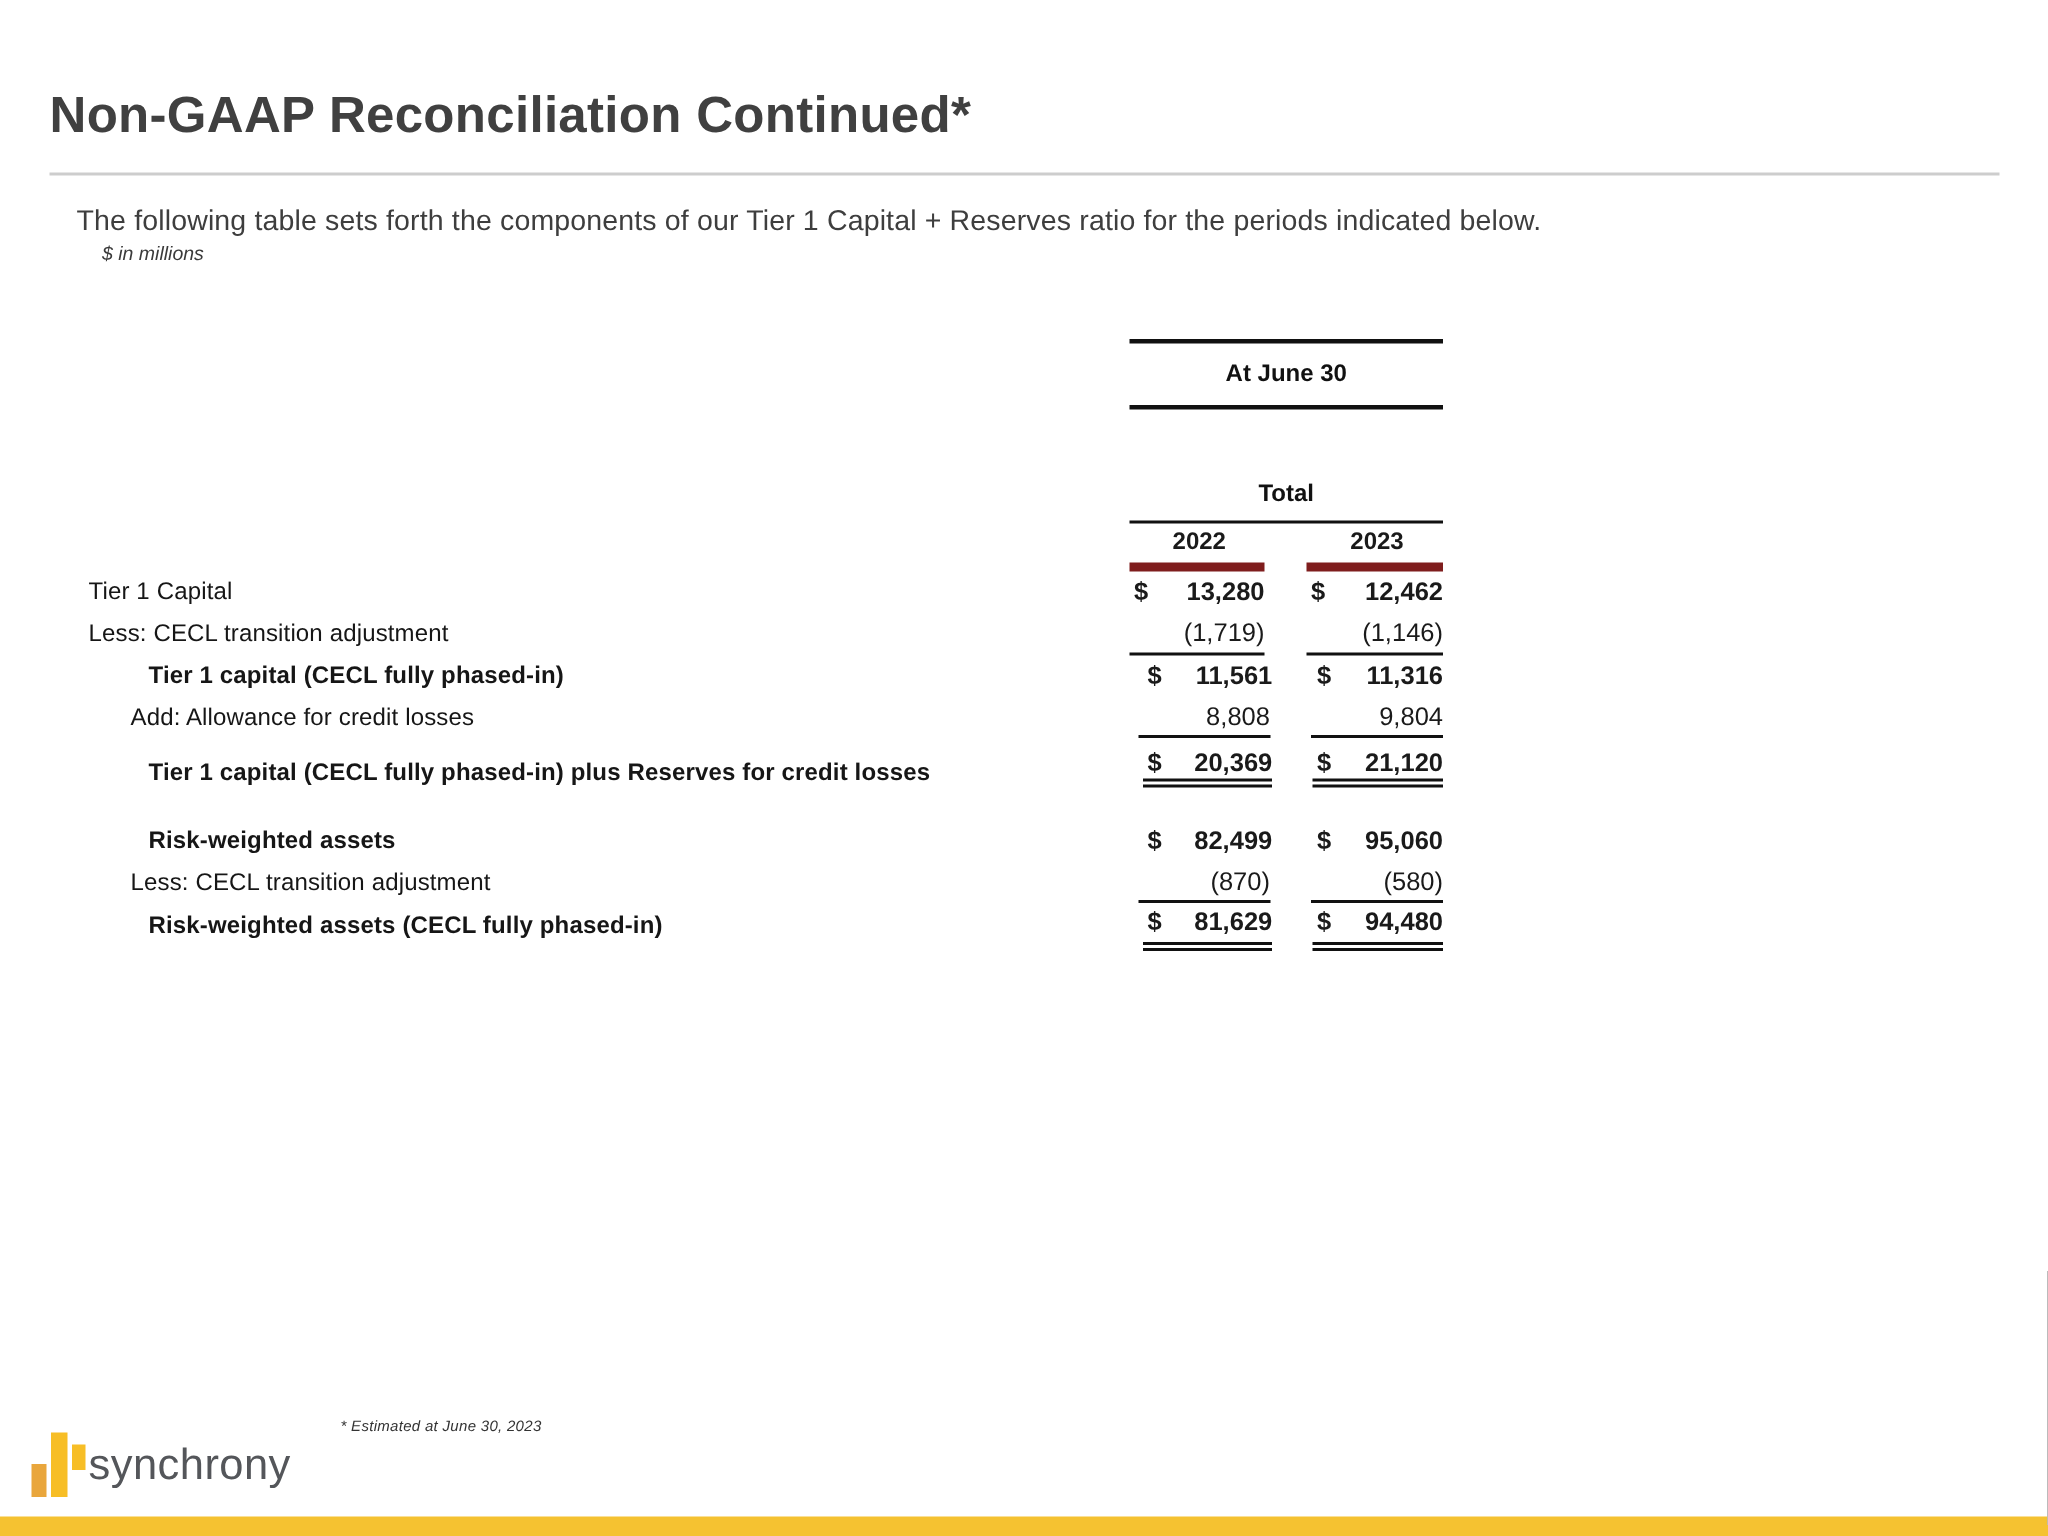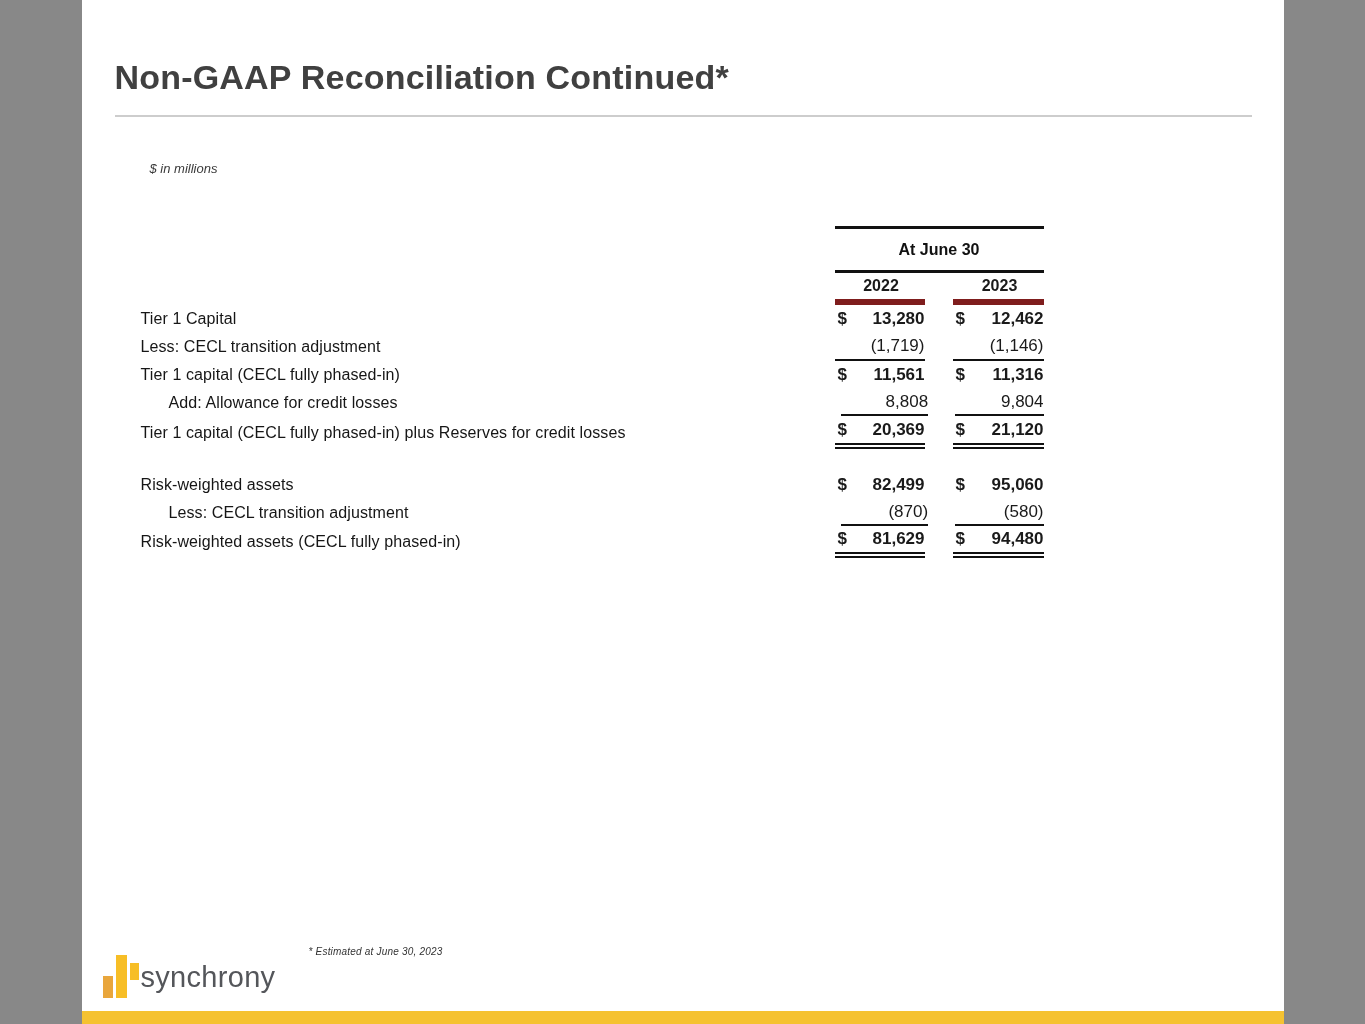"Non-GAAP Reconciliation Continued*" .slide { width: 1202px -> 1365px }
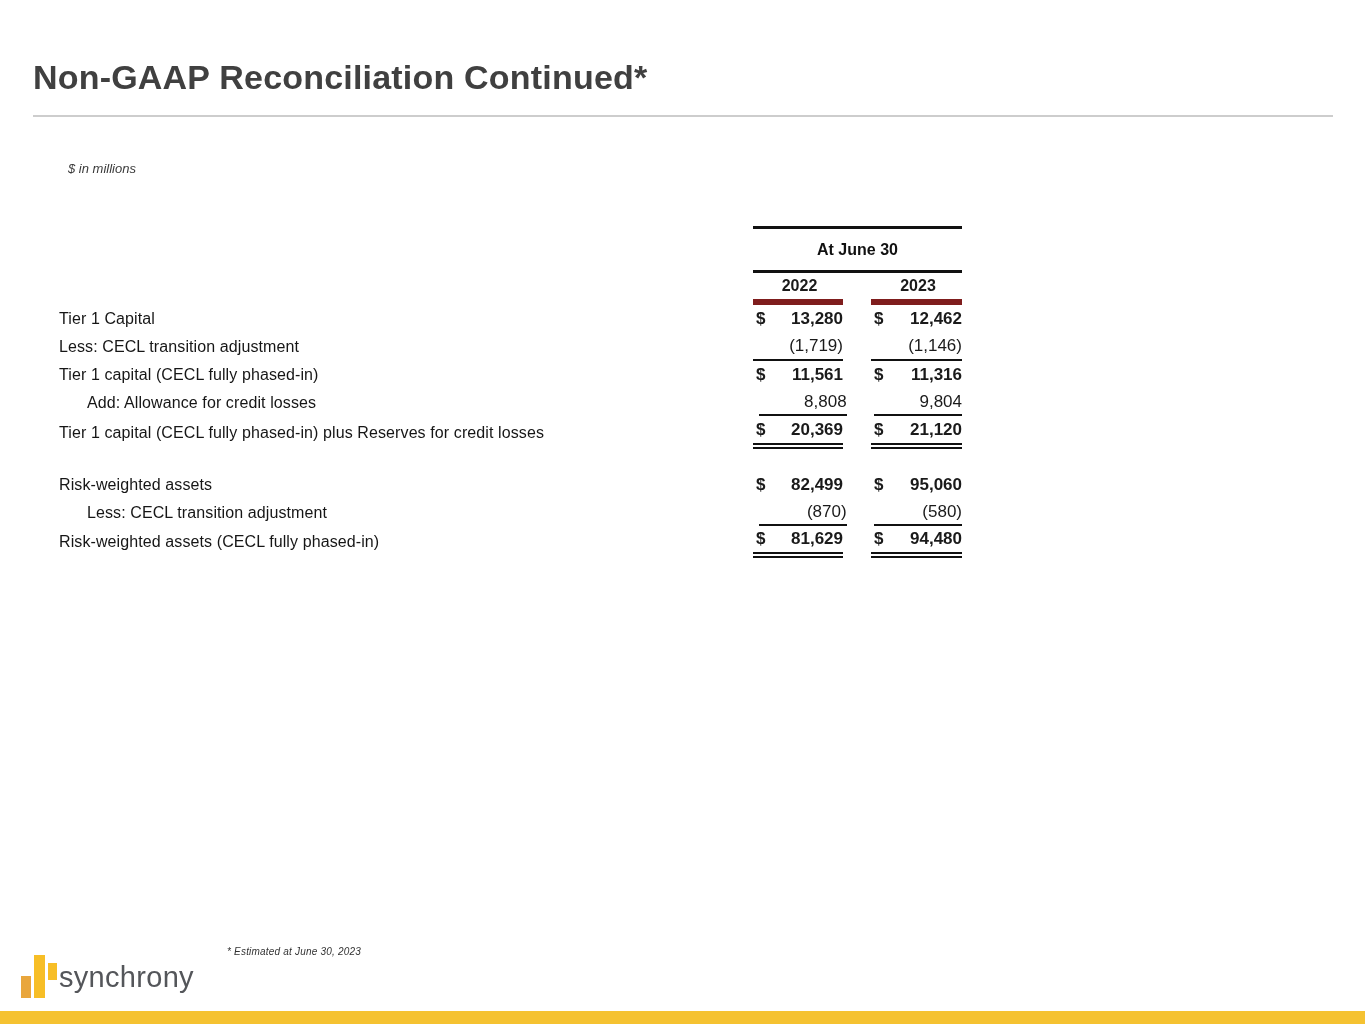"The following table sets forth" p.subtitle { html: none -> <p>The following table sets forth the components of our Tier 1 Capital + Reserves ratio for the periods indicated below.</p> }
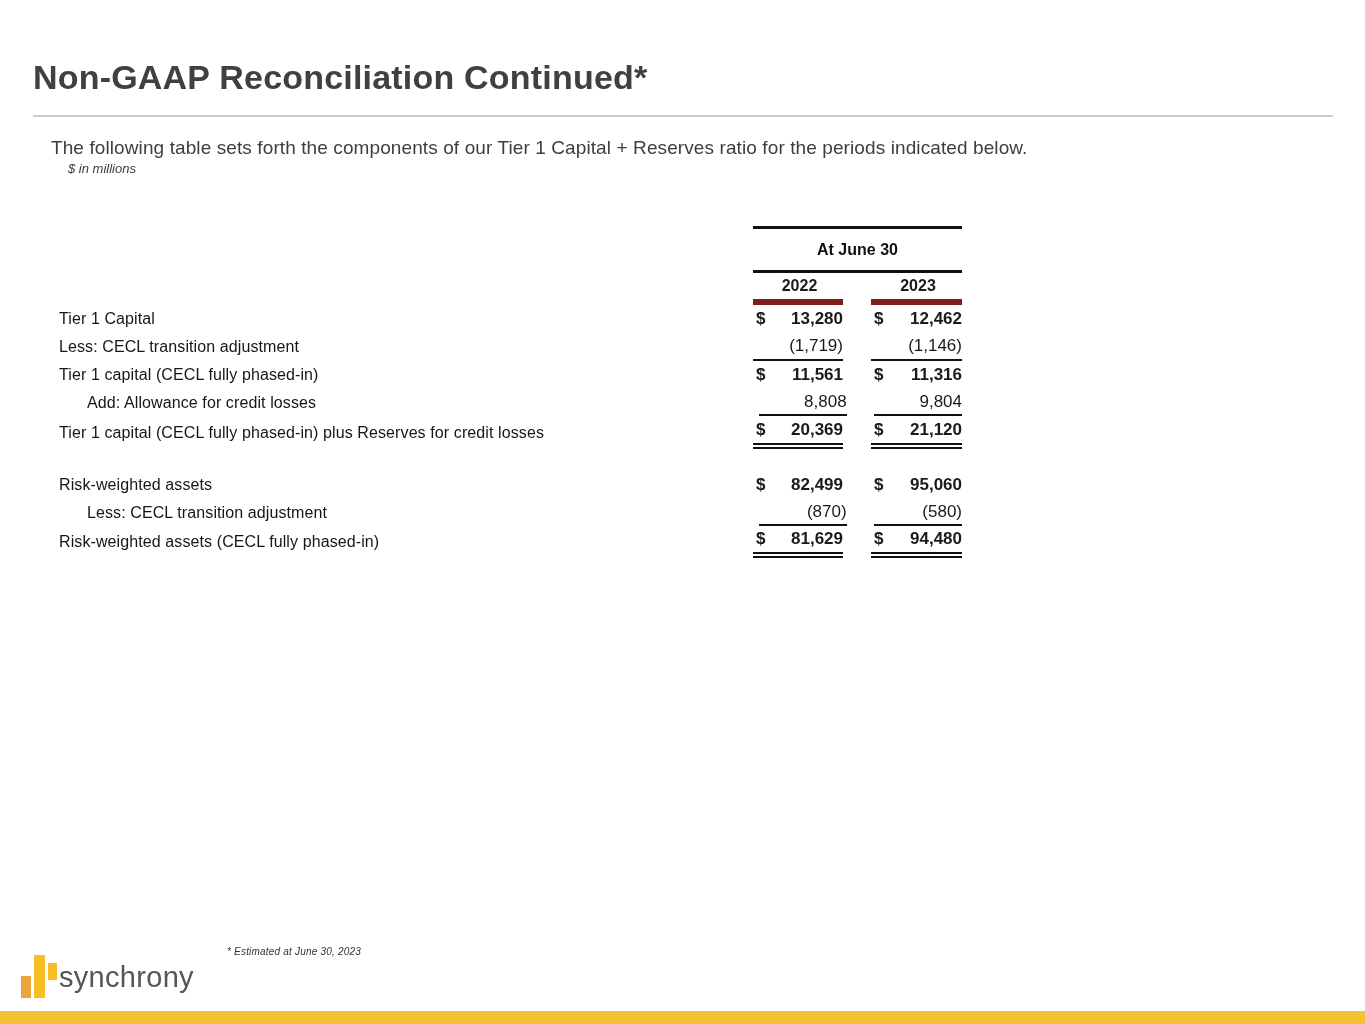"Total" div.trow { html: none -> <div> <div></div> <div>Total</div> </div> }
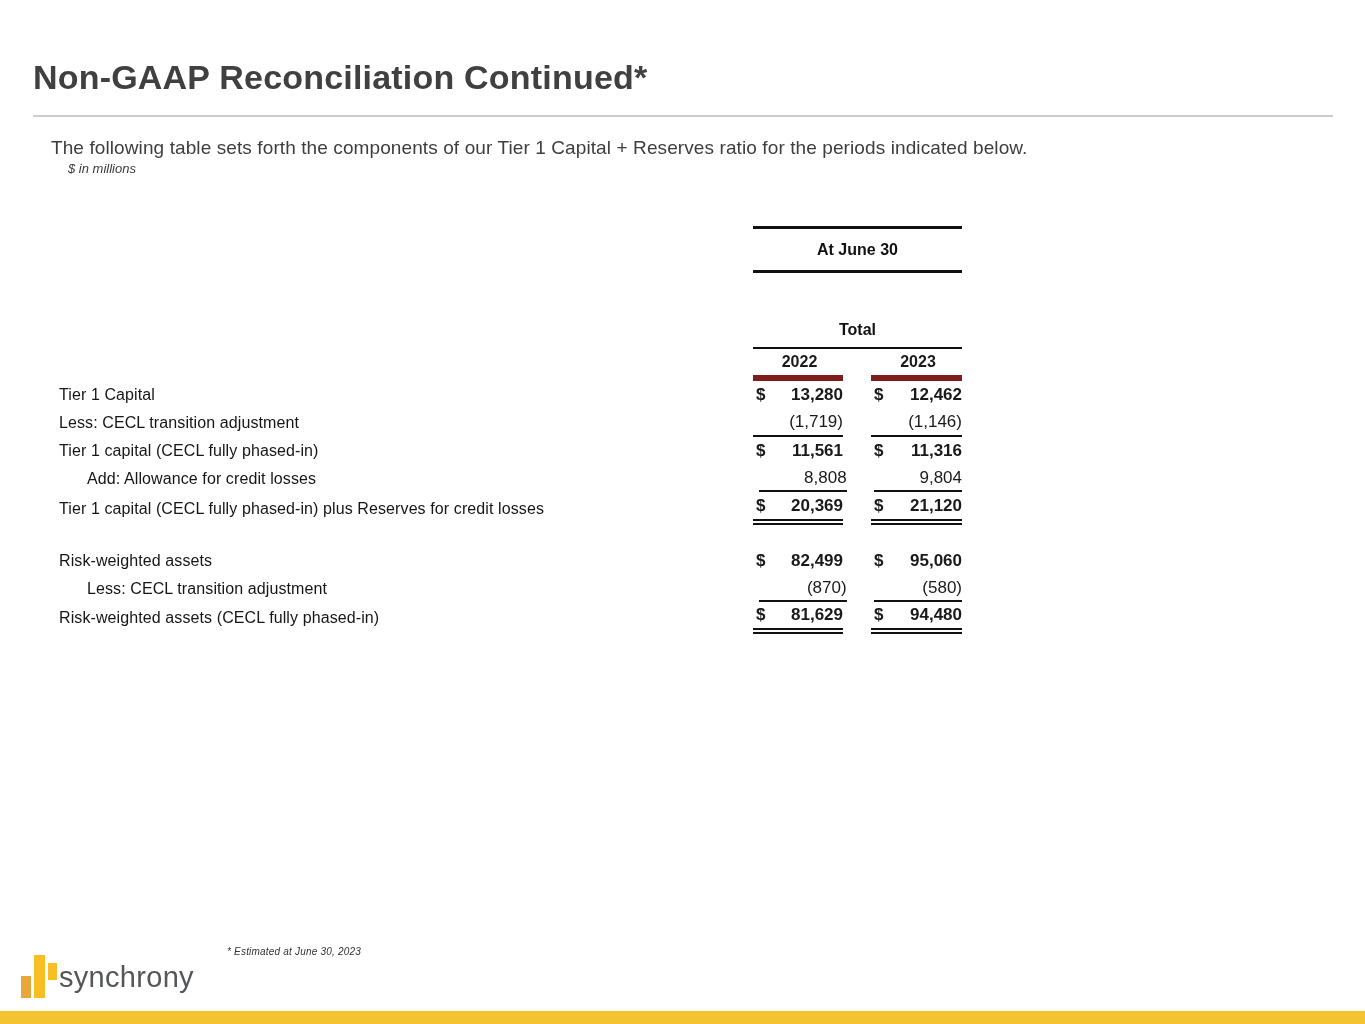"Tier 1 capital (CECL fully" .lb .lblcol { font-weight: normal -> bold; margin-left: none -> 40px }
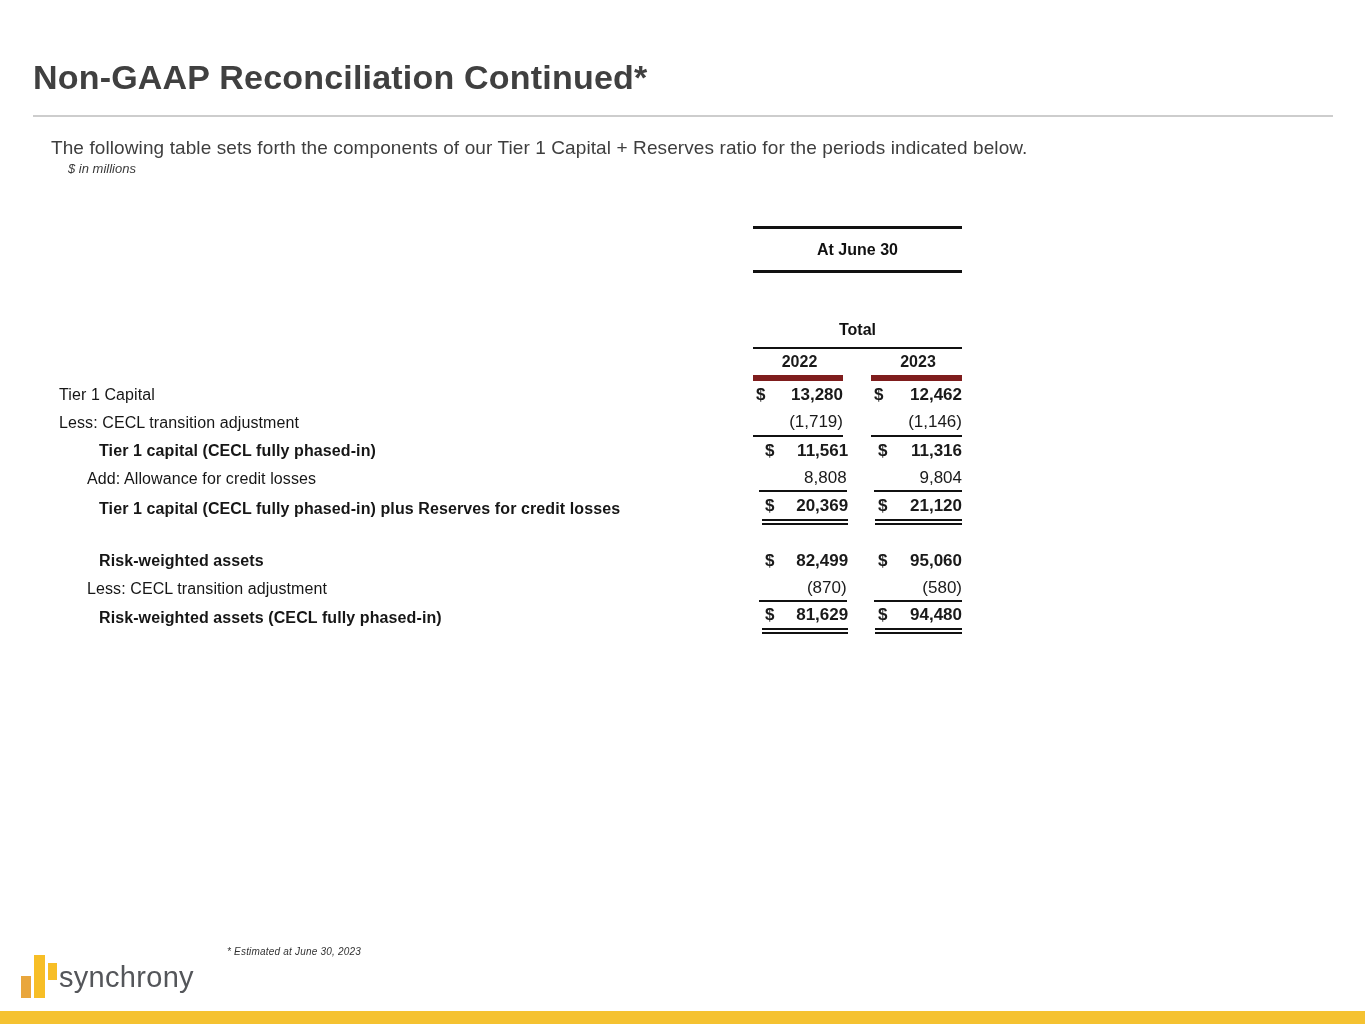"Tier 1 capital (CECL fully phased-in) plus" .r33 { align-items: none -> flex-end }
